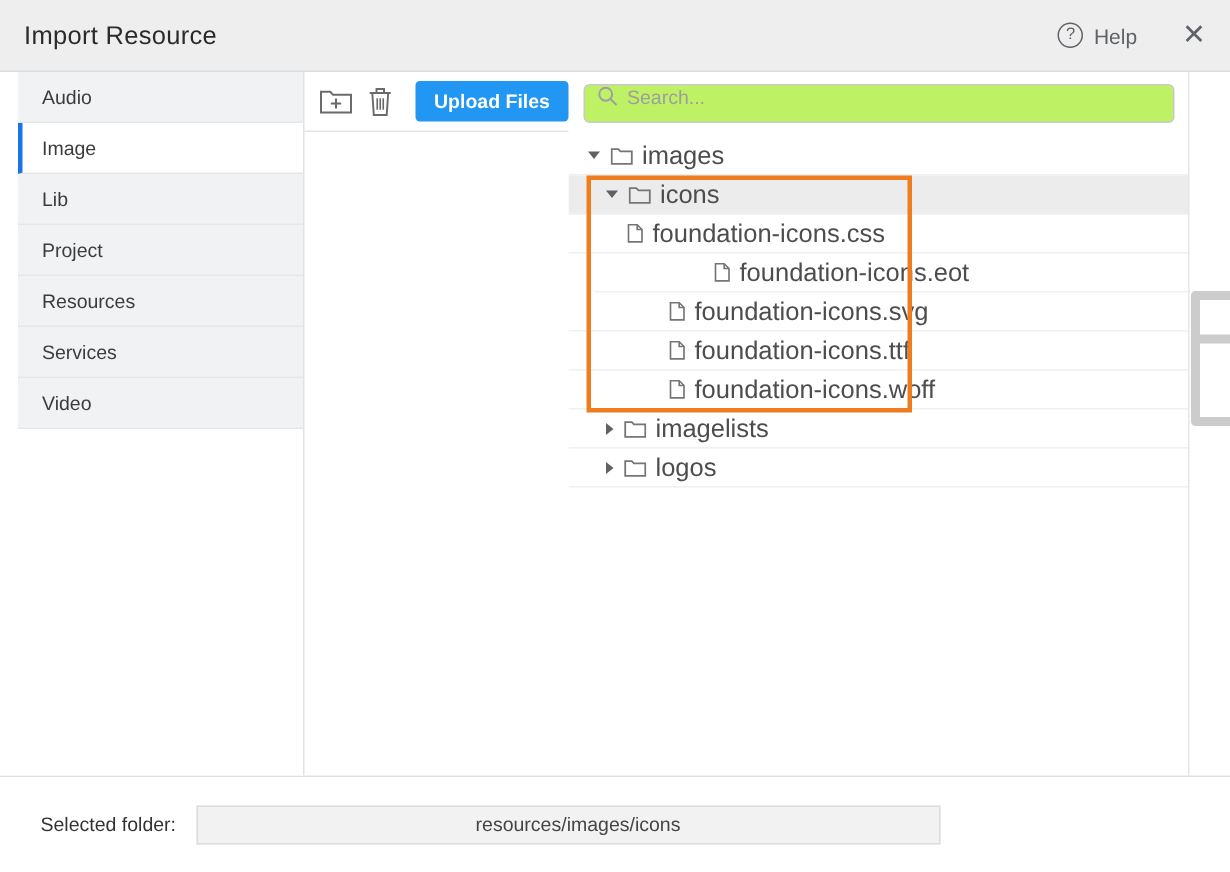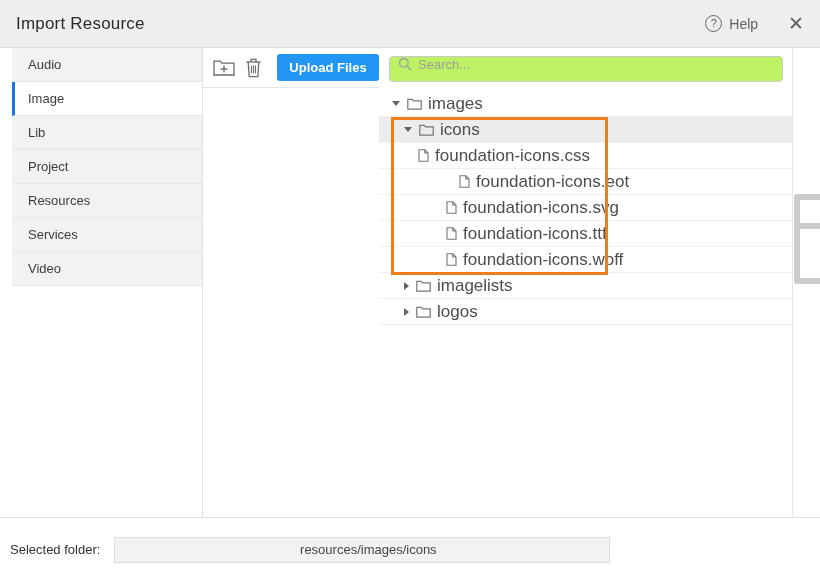"foundation-icons.eot" div.tree-row { margin-left: none -> 17px }
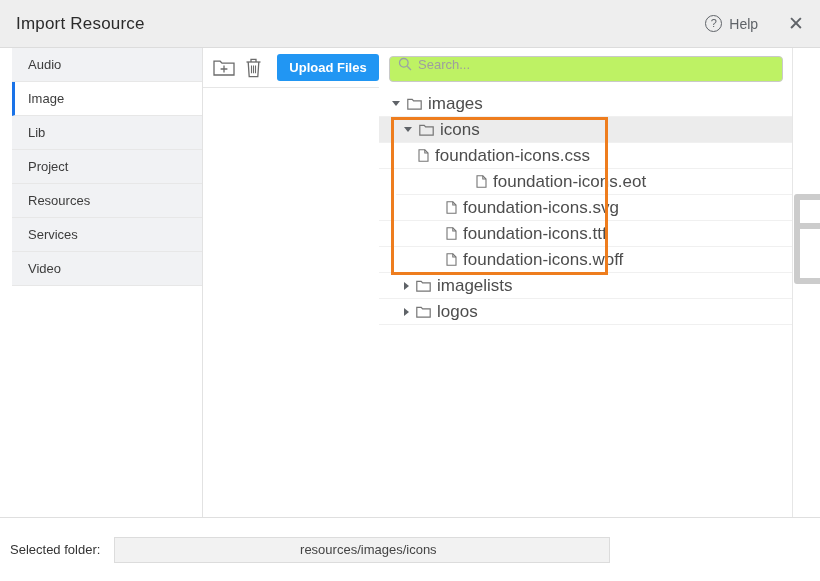"Selected folder:" .ftr-label { margin-left: none -> 17px }
